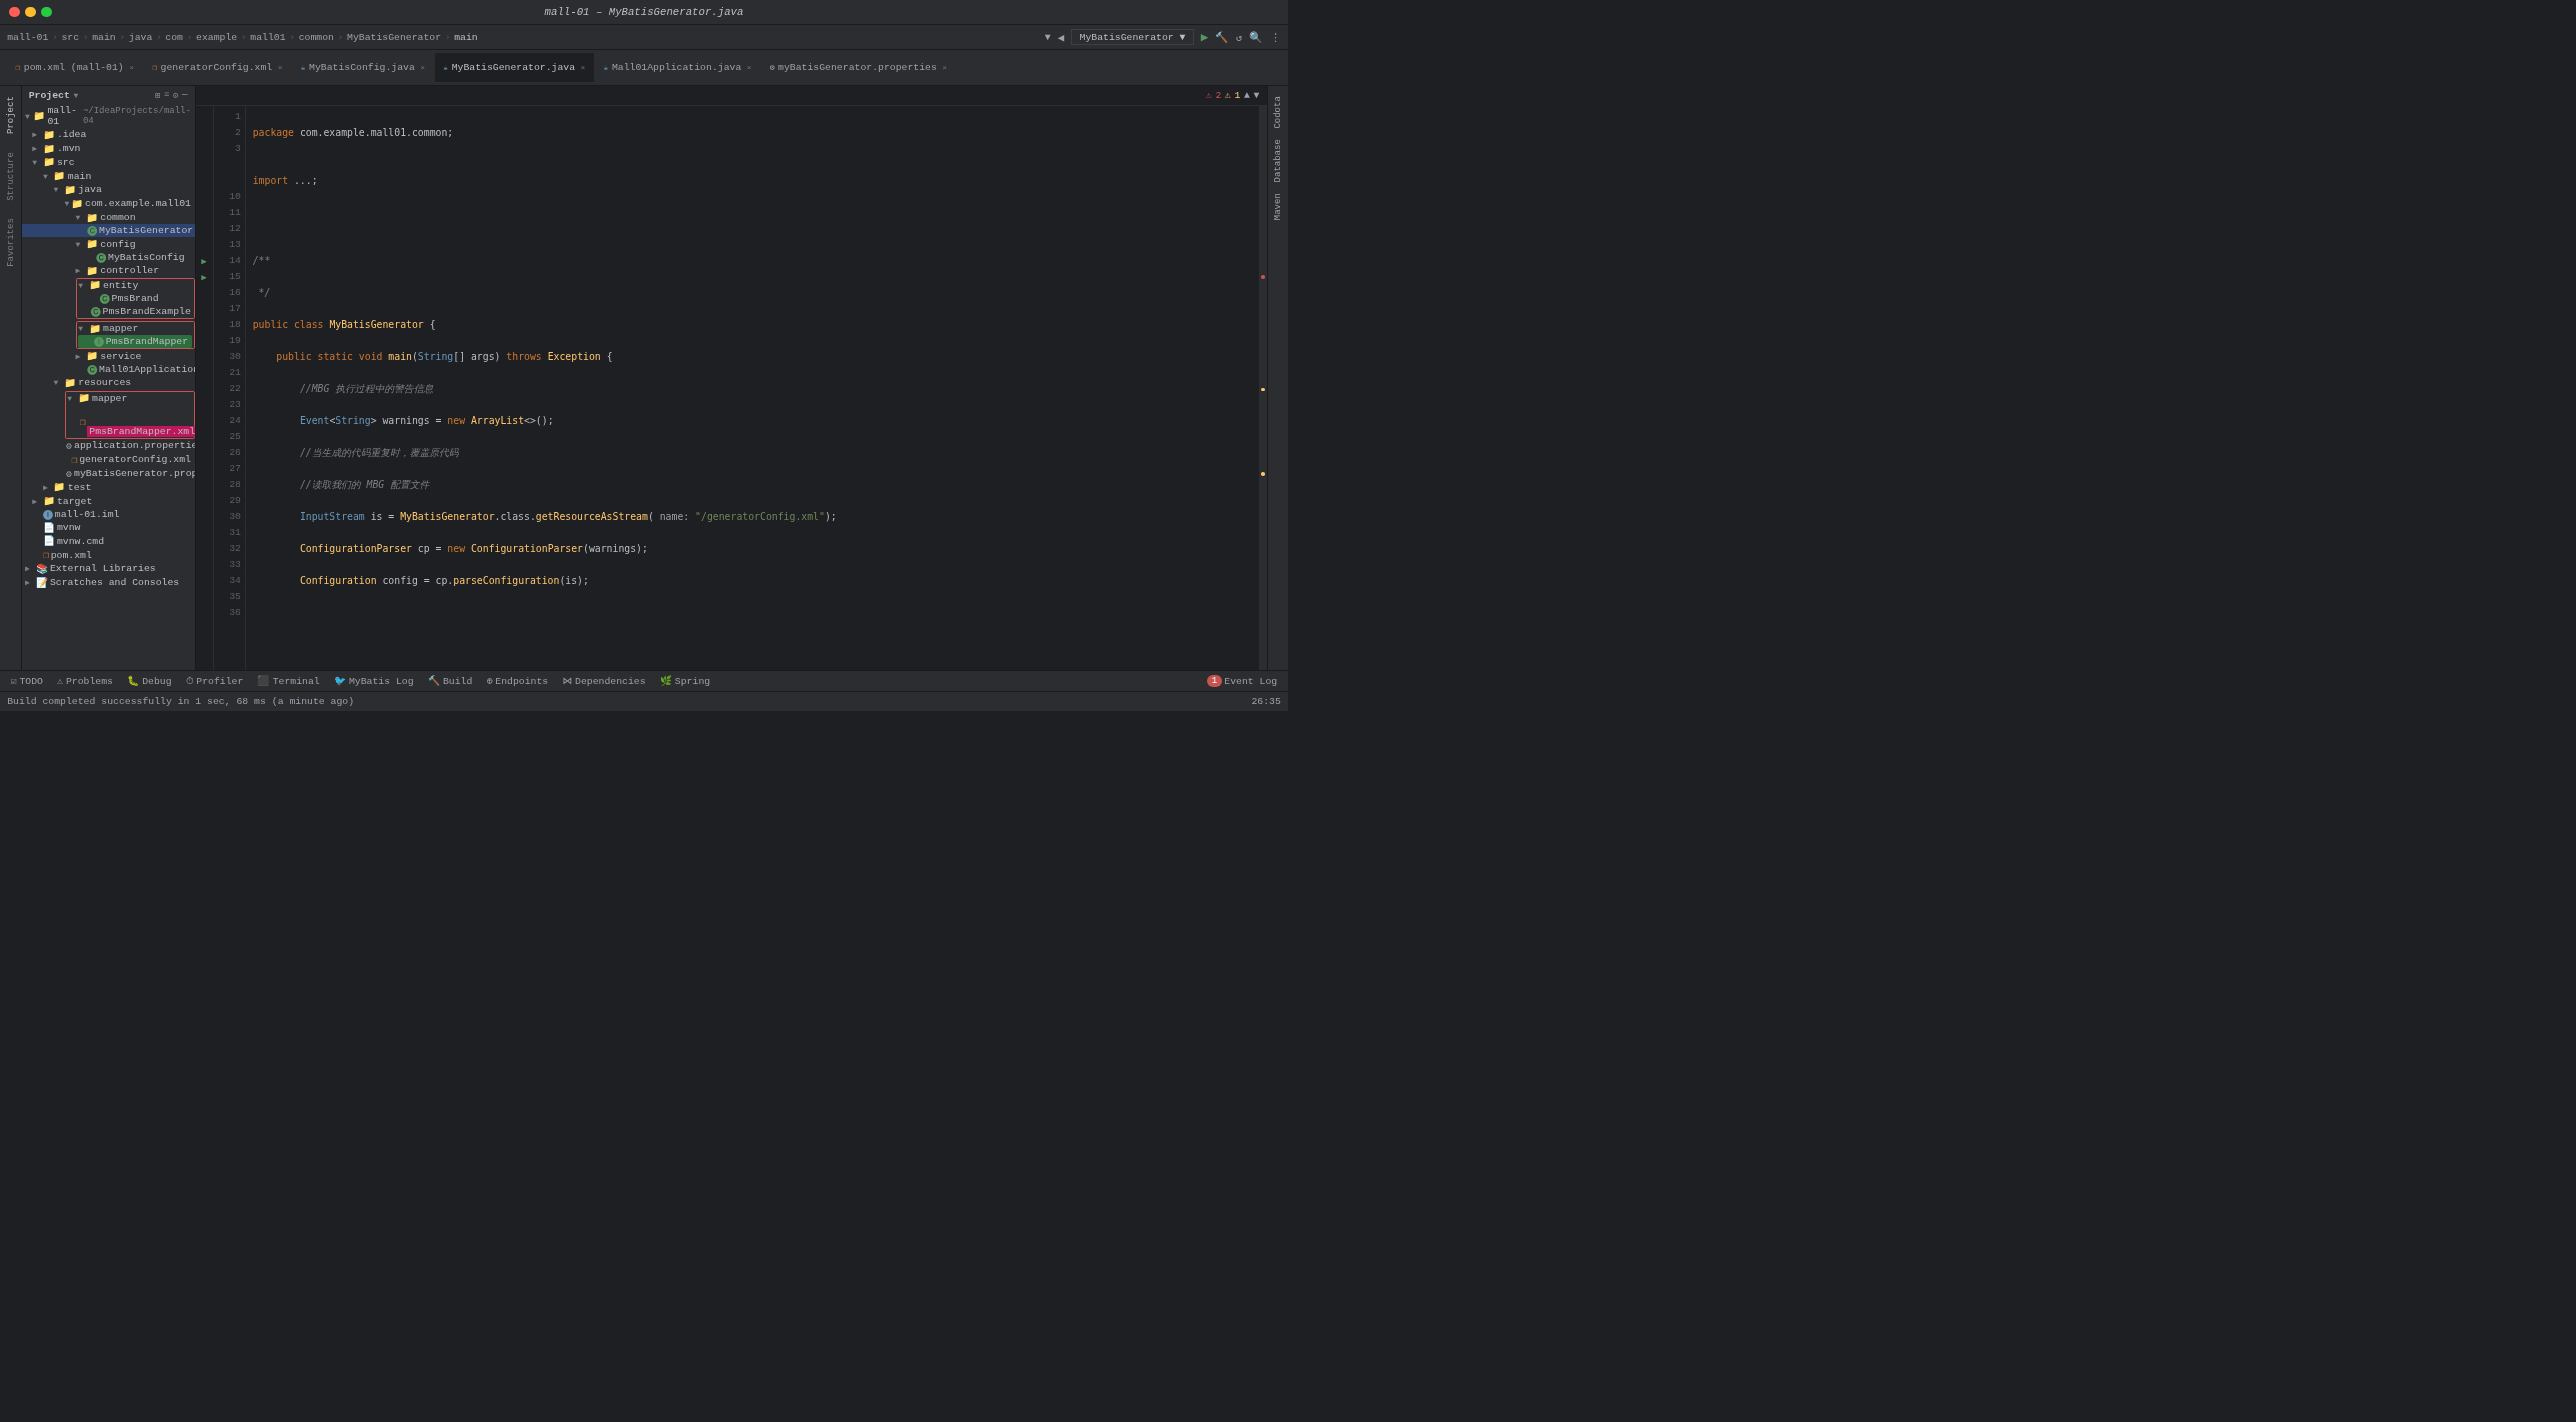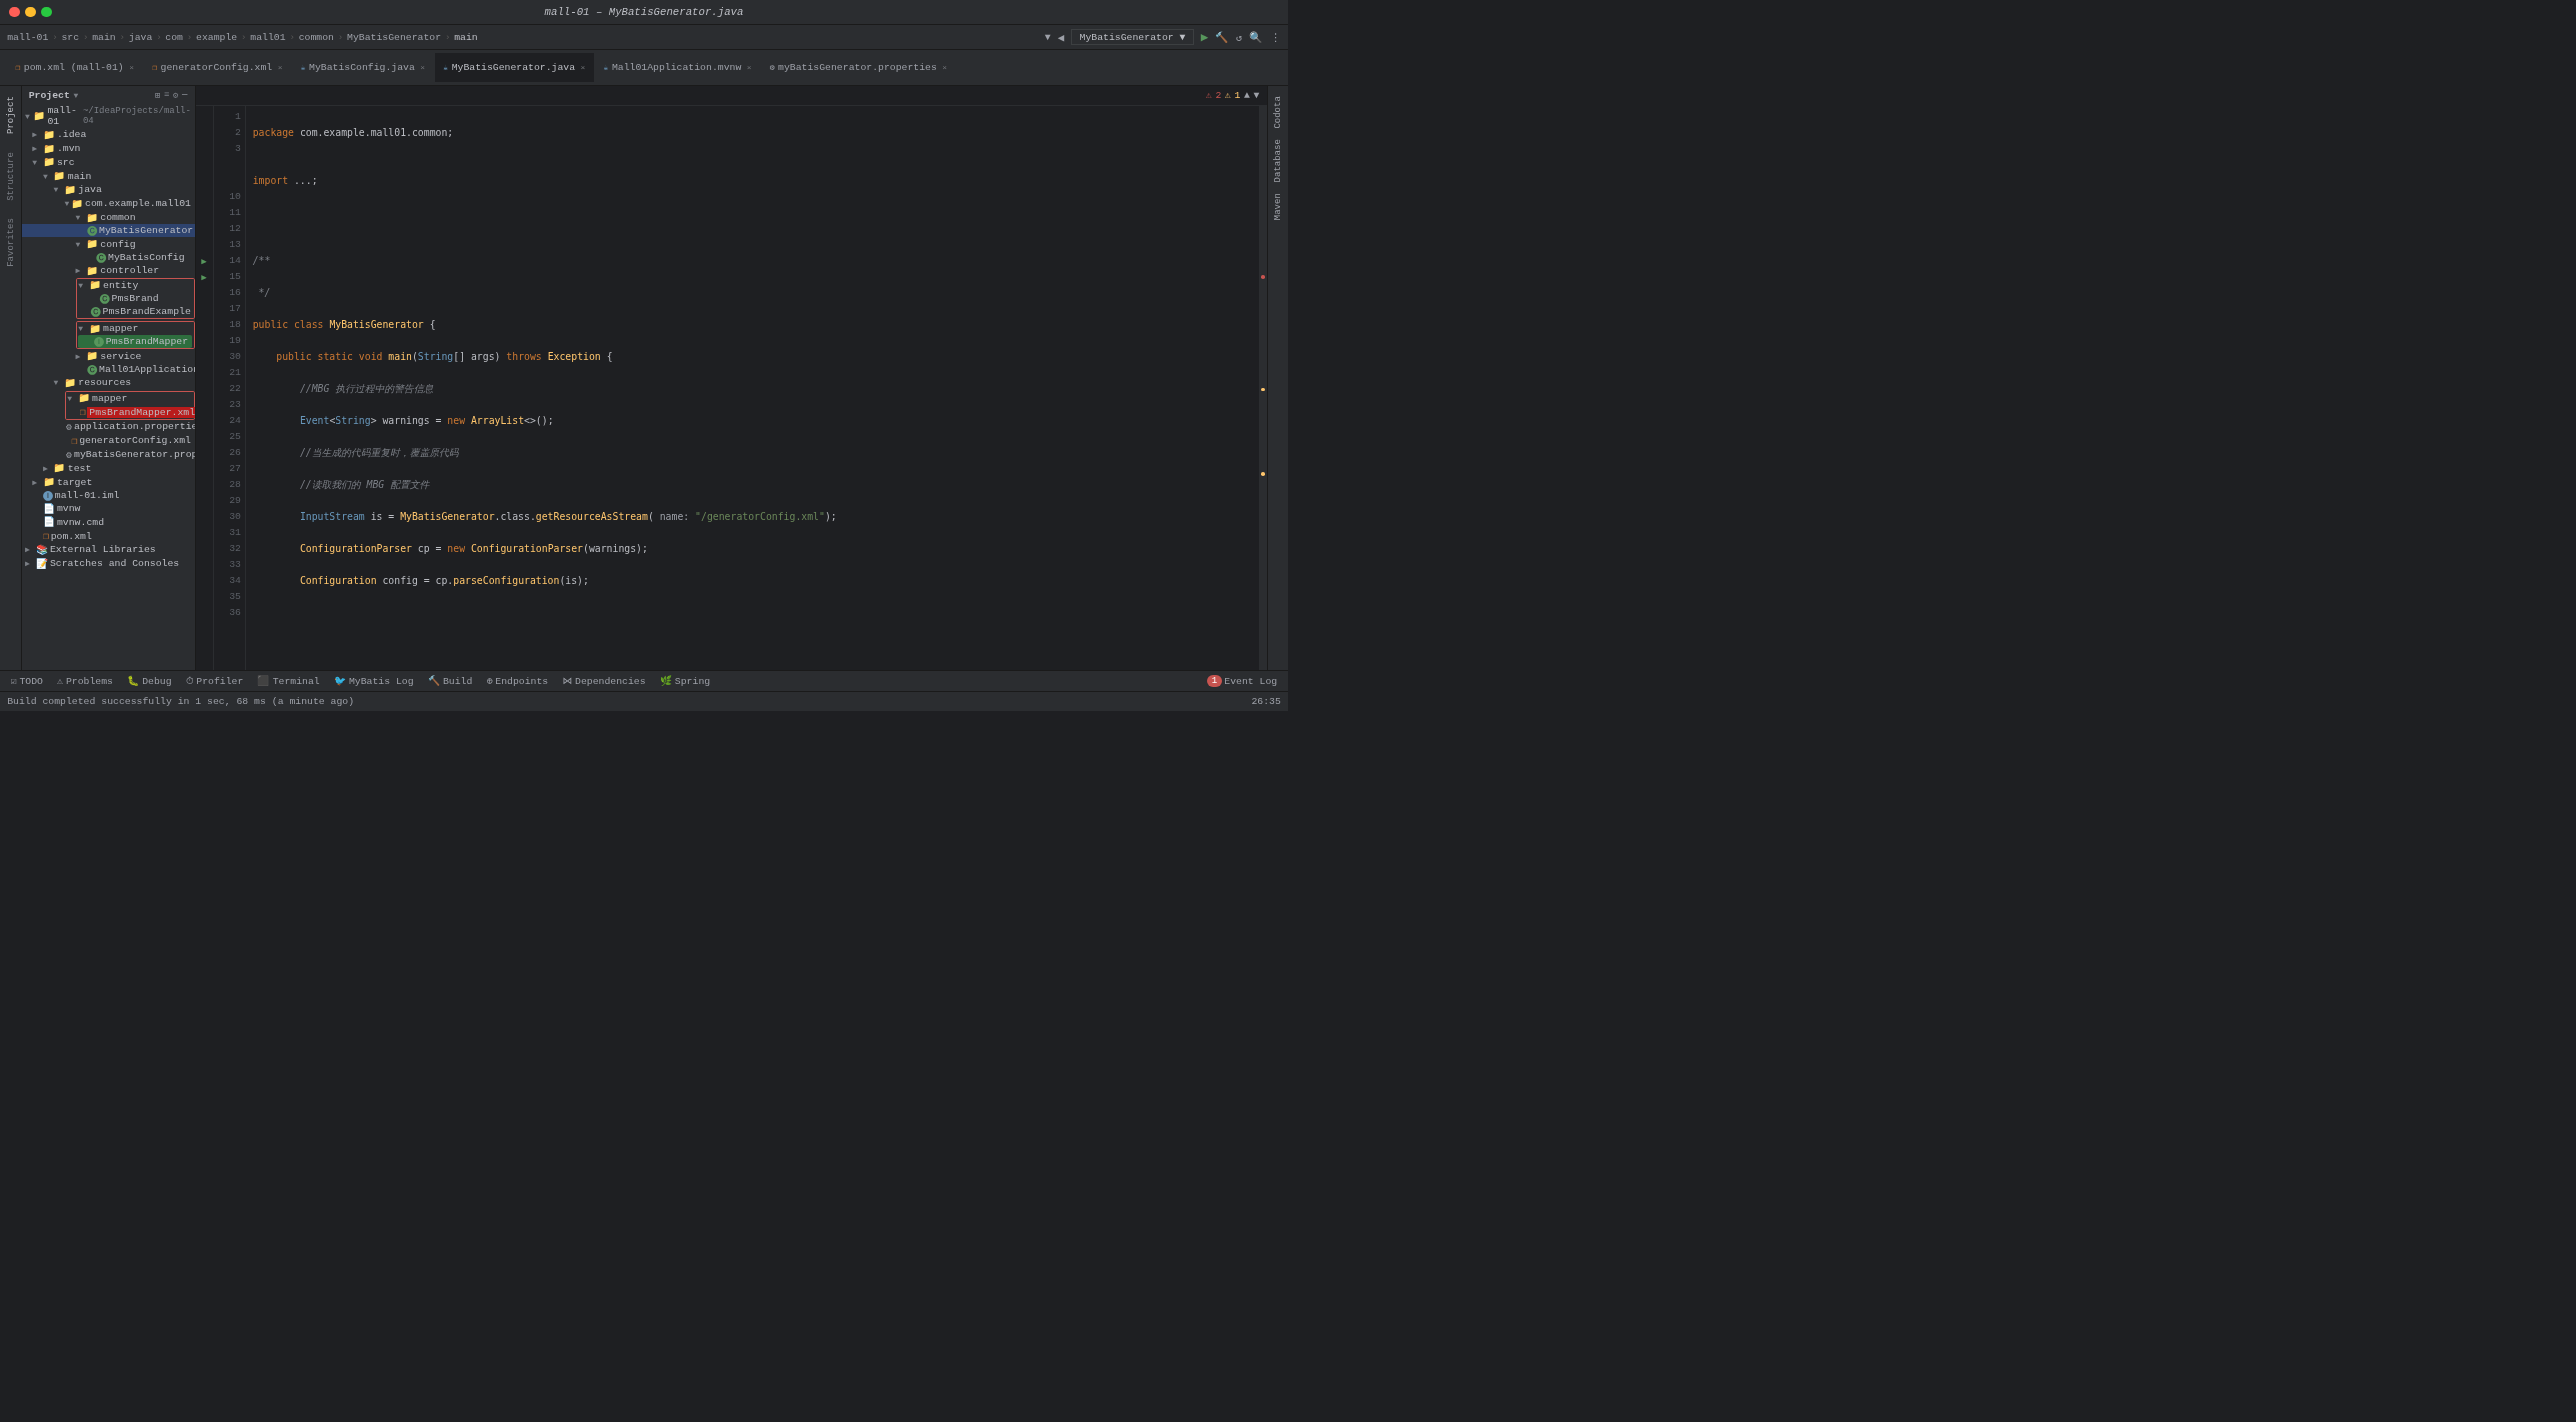"Mall01Application.mvnw" span { text: Mall01Application.mvnw -> Mall01Application.java }
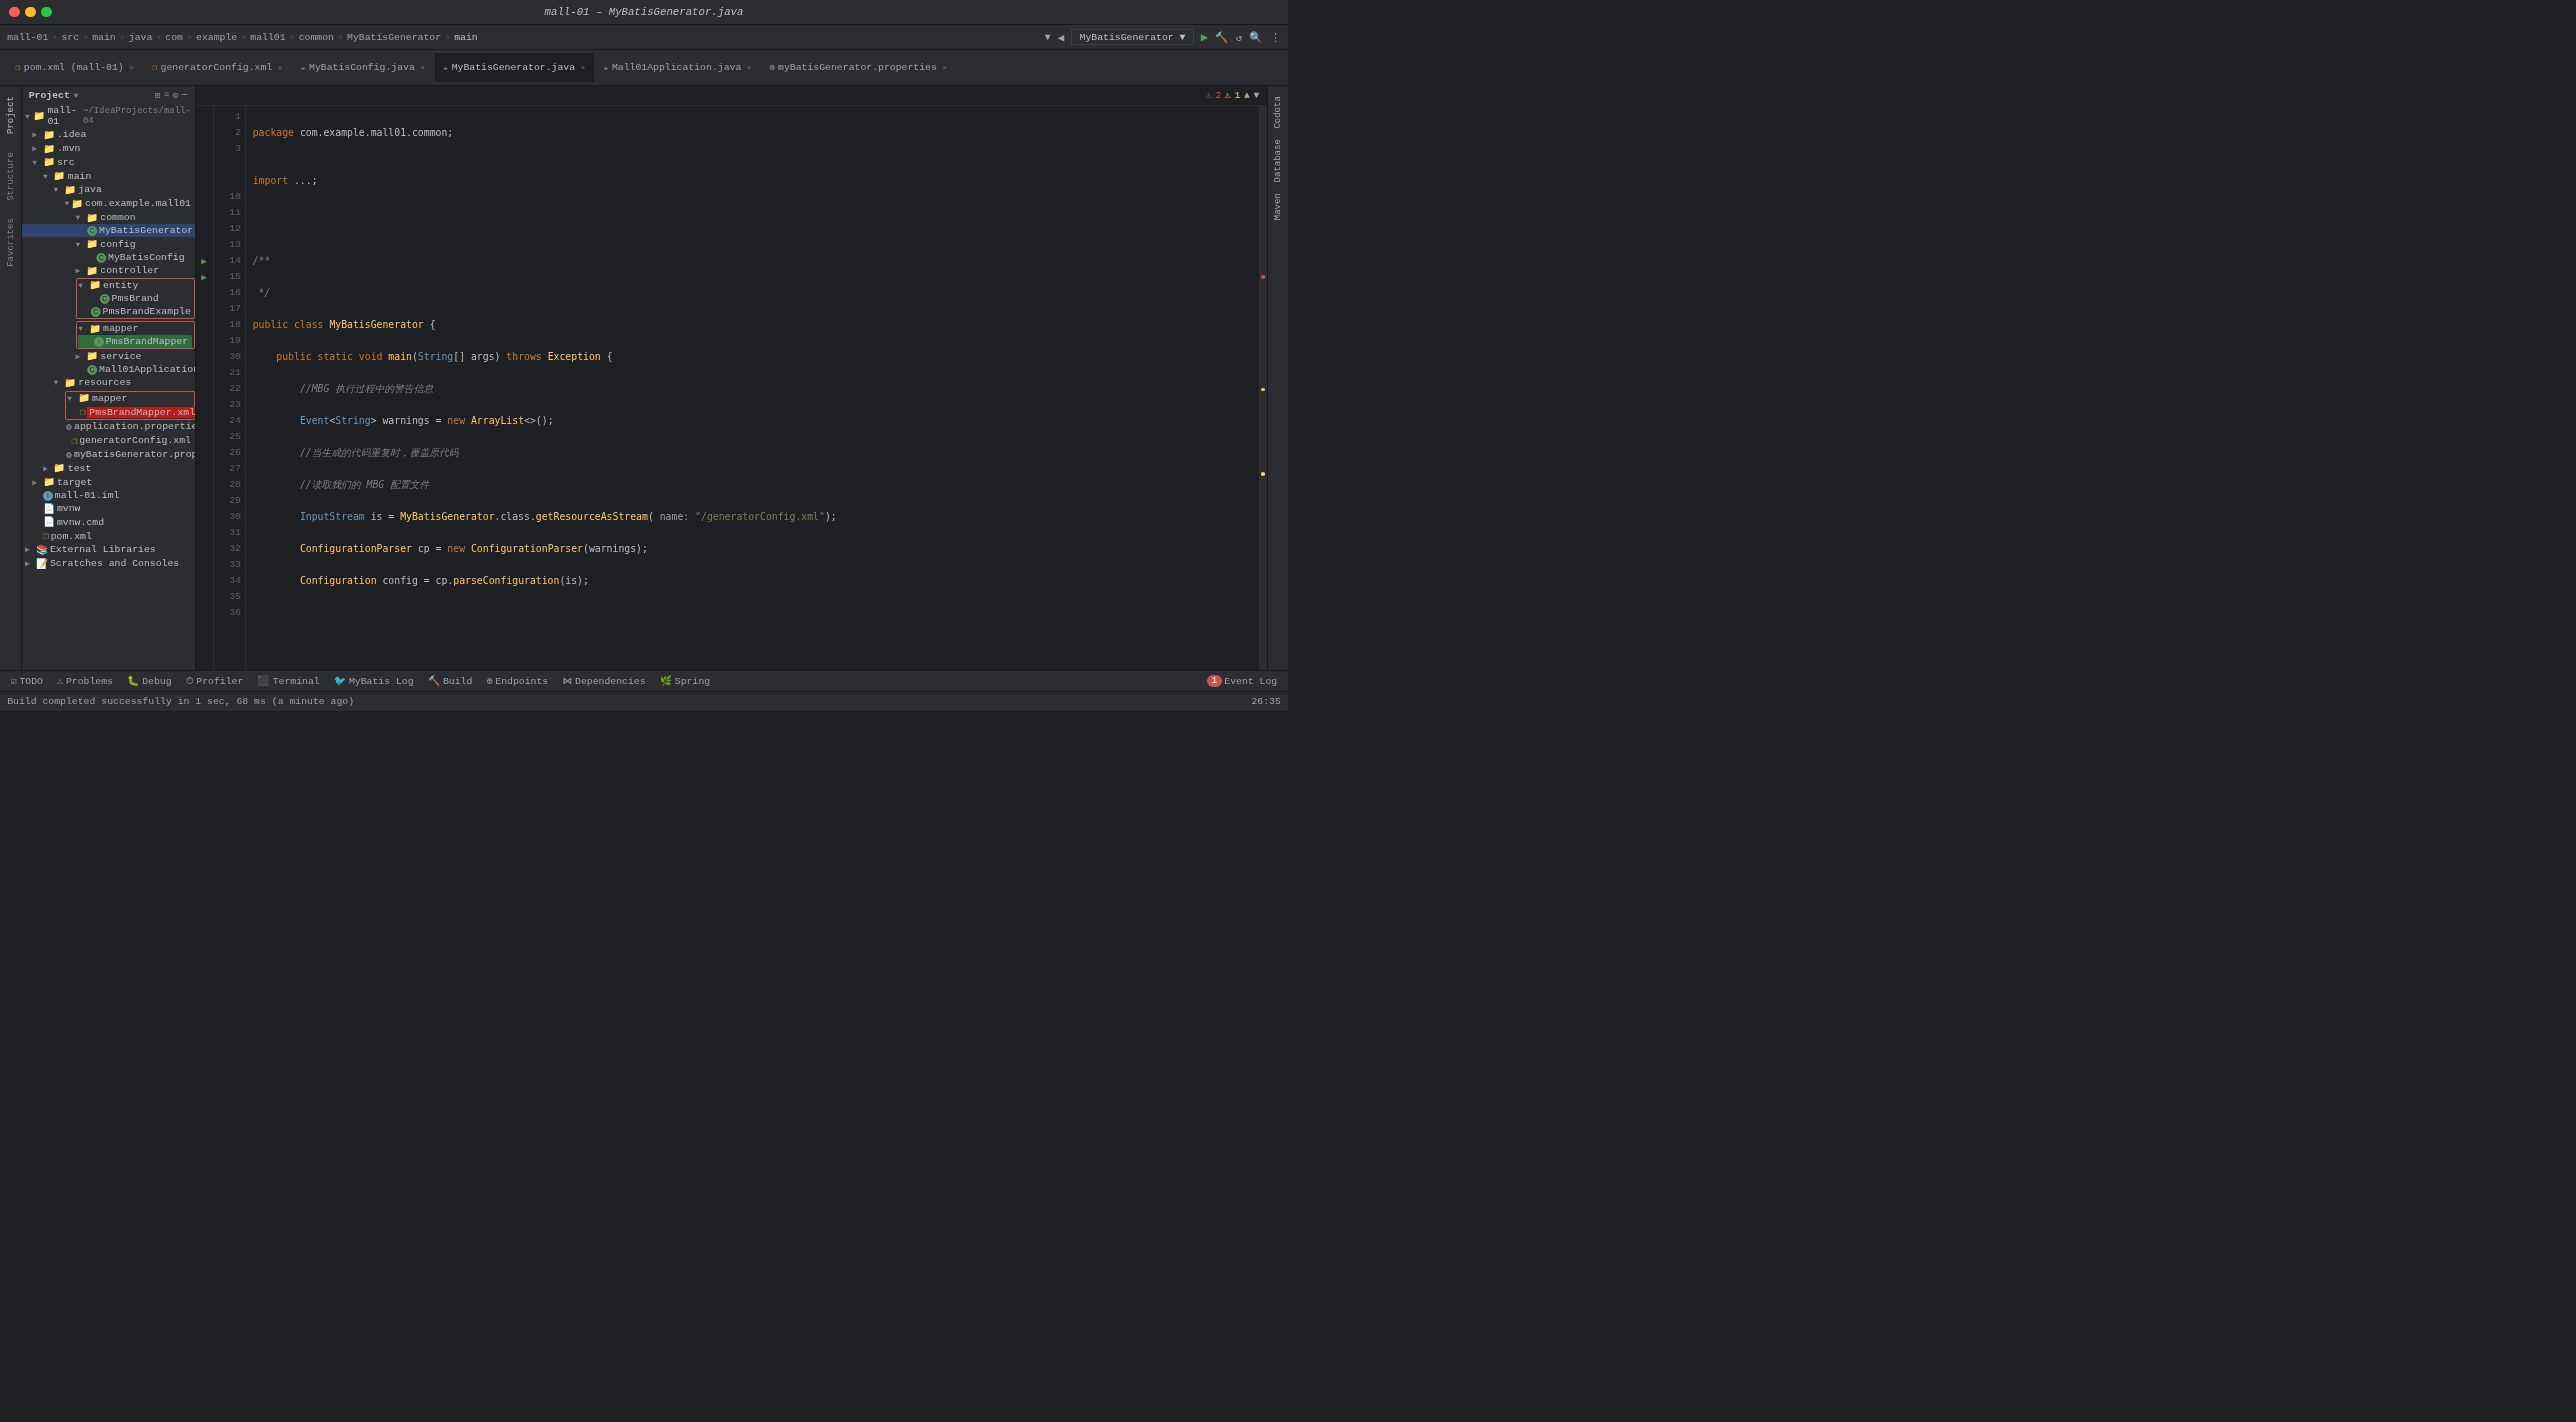"PmsBrandMapper.xml" span { background: #b91c1c -> #be185d; margin-top: none -> 20px }
